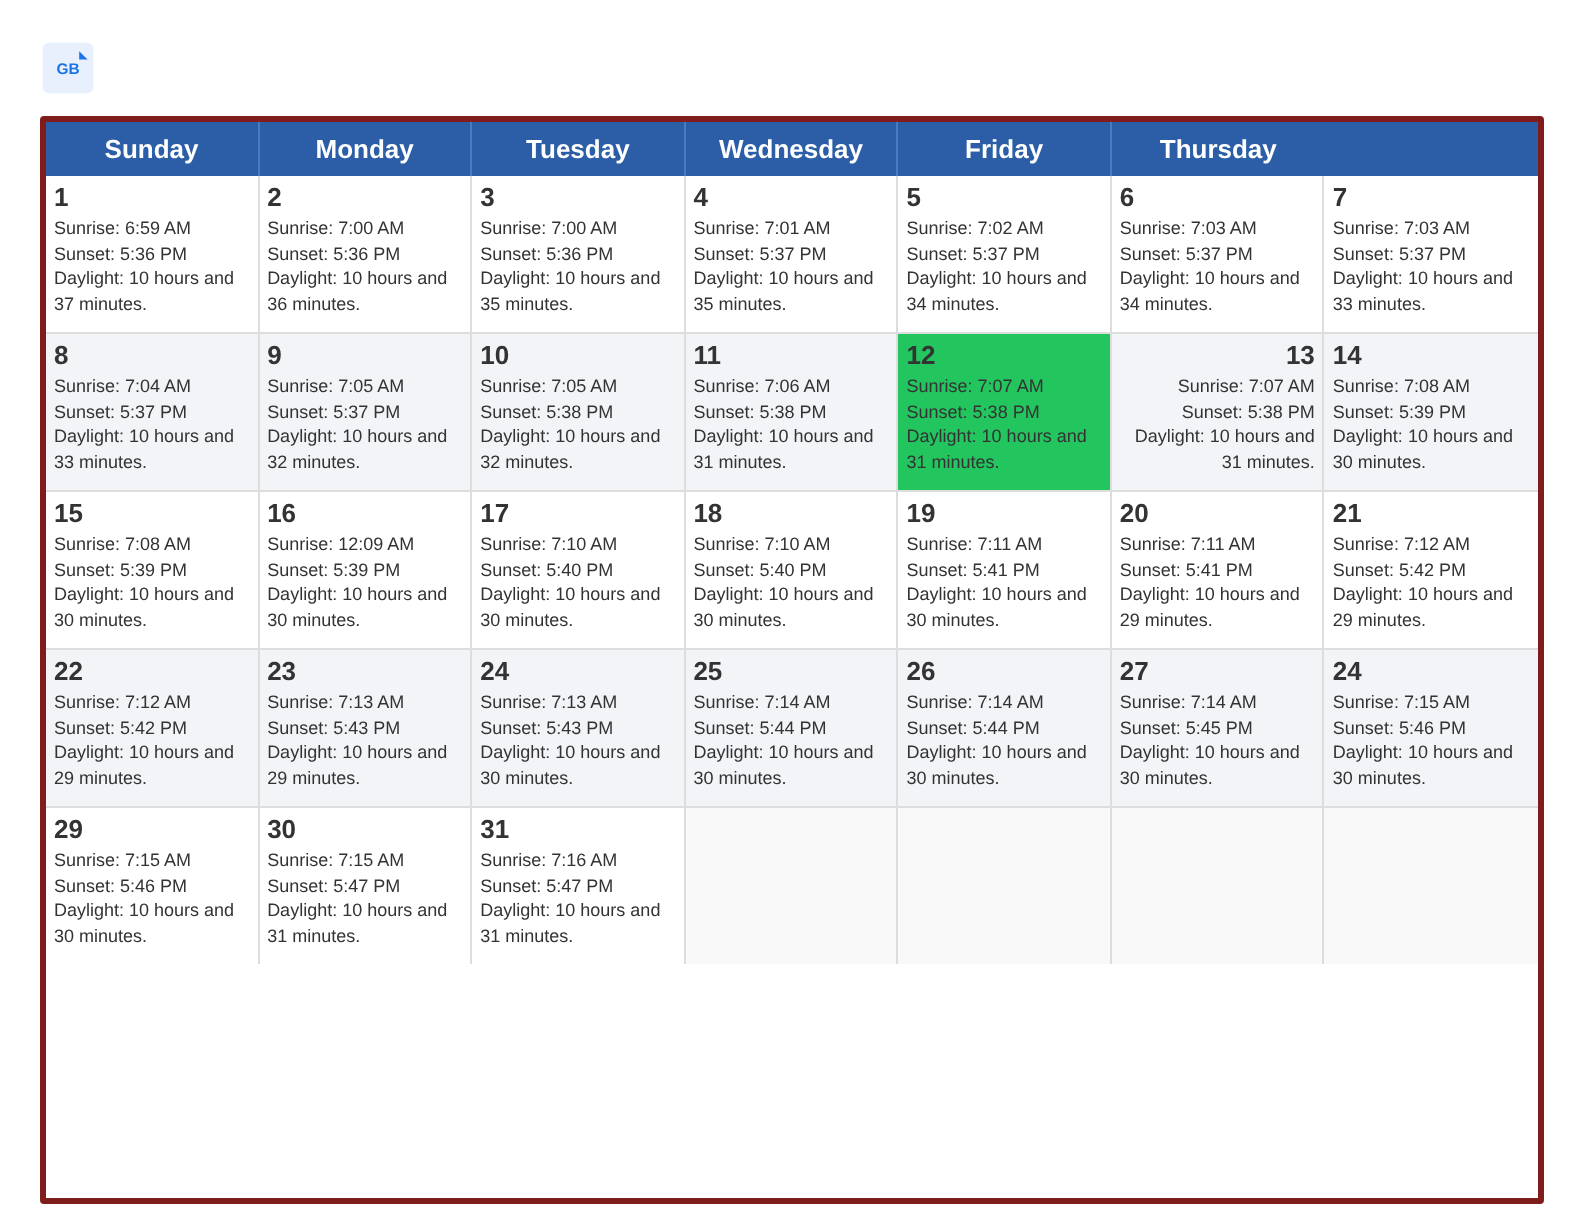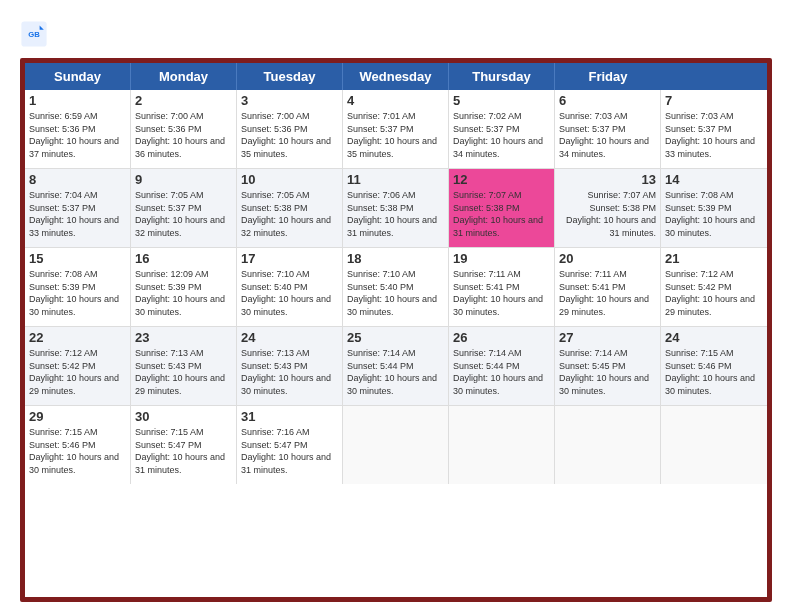"Sunday" .calendar { border: 5px solid #7f1d1d -> 3px solid #7f1d1d }
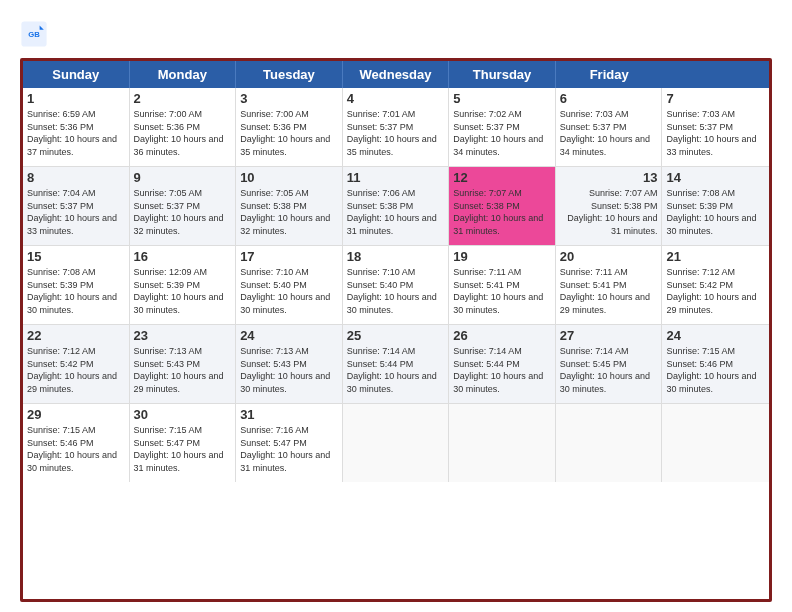"Thursday" div.cal-header-cell { order: before "Friday" -> after "Friday" }
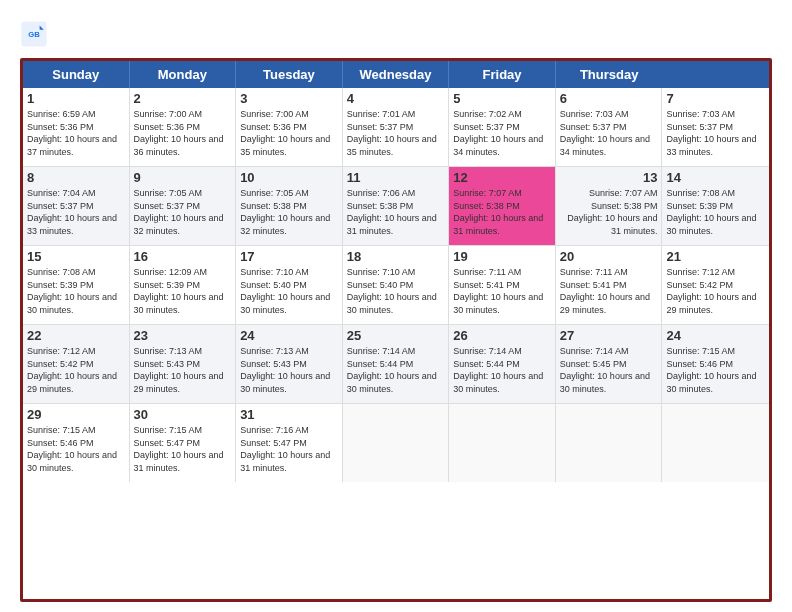"12" div.cal-cell { background: #ec4899 -> #22c55e }
